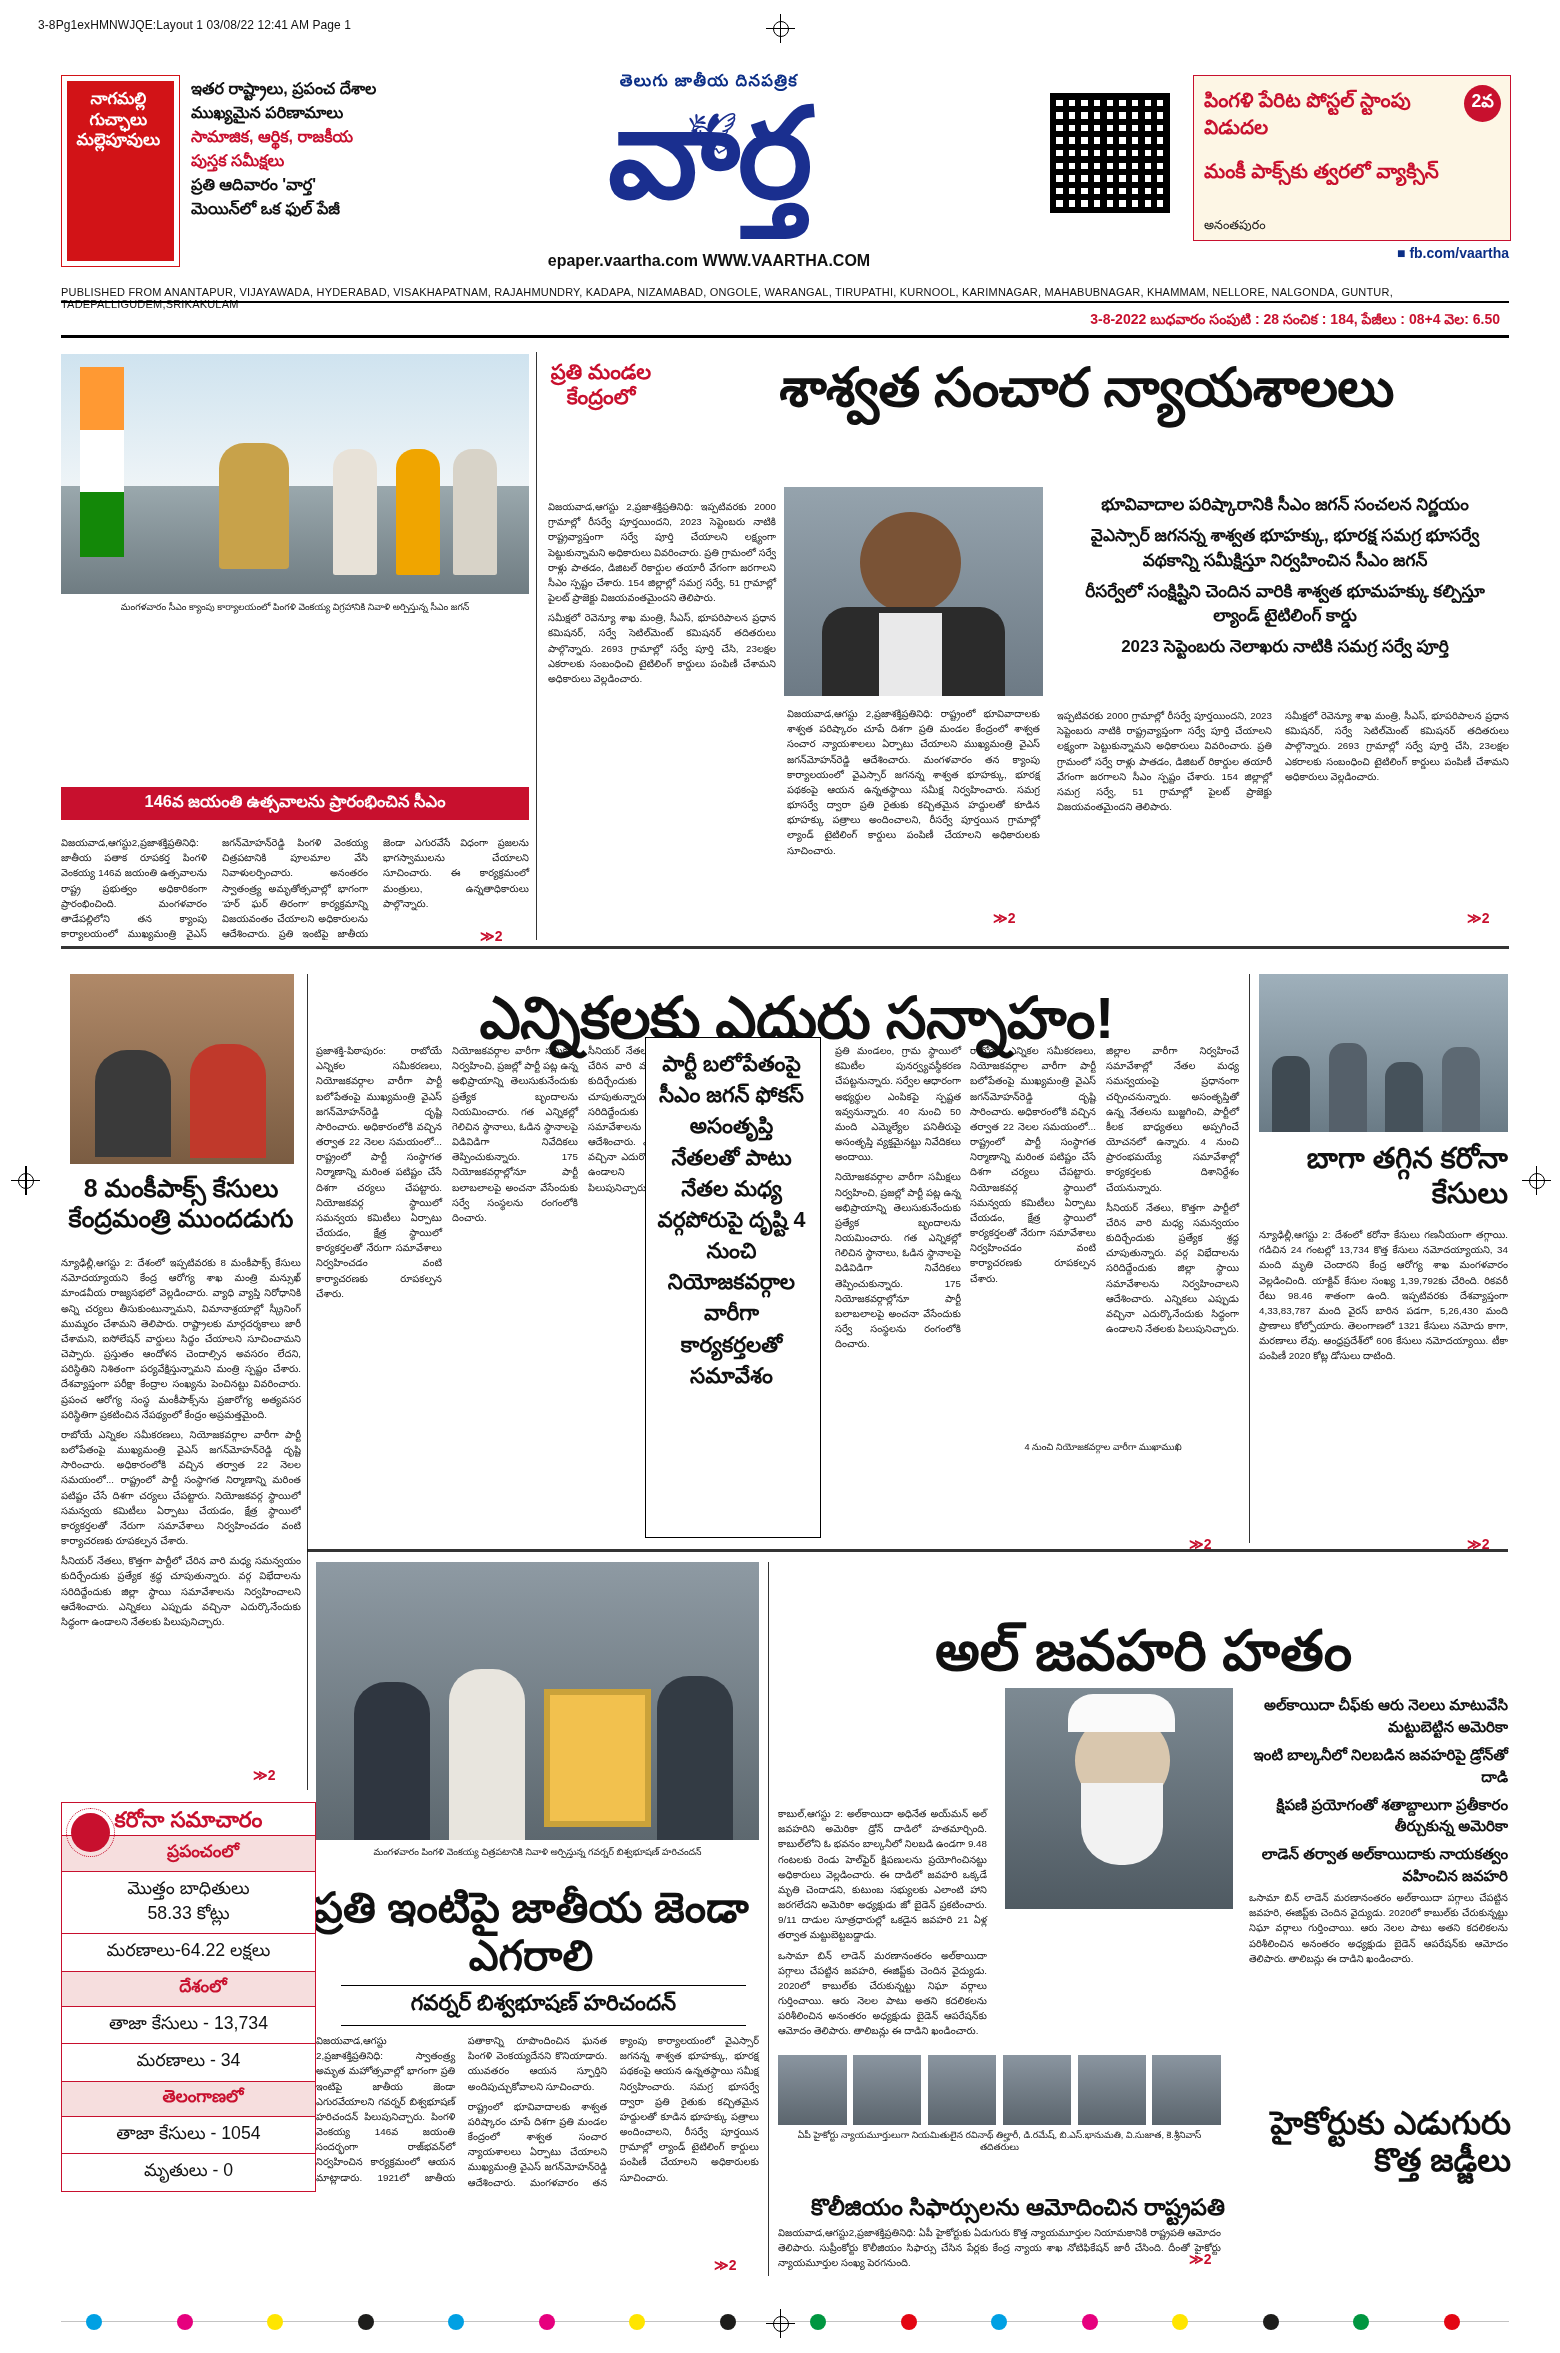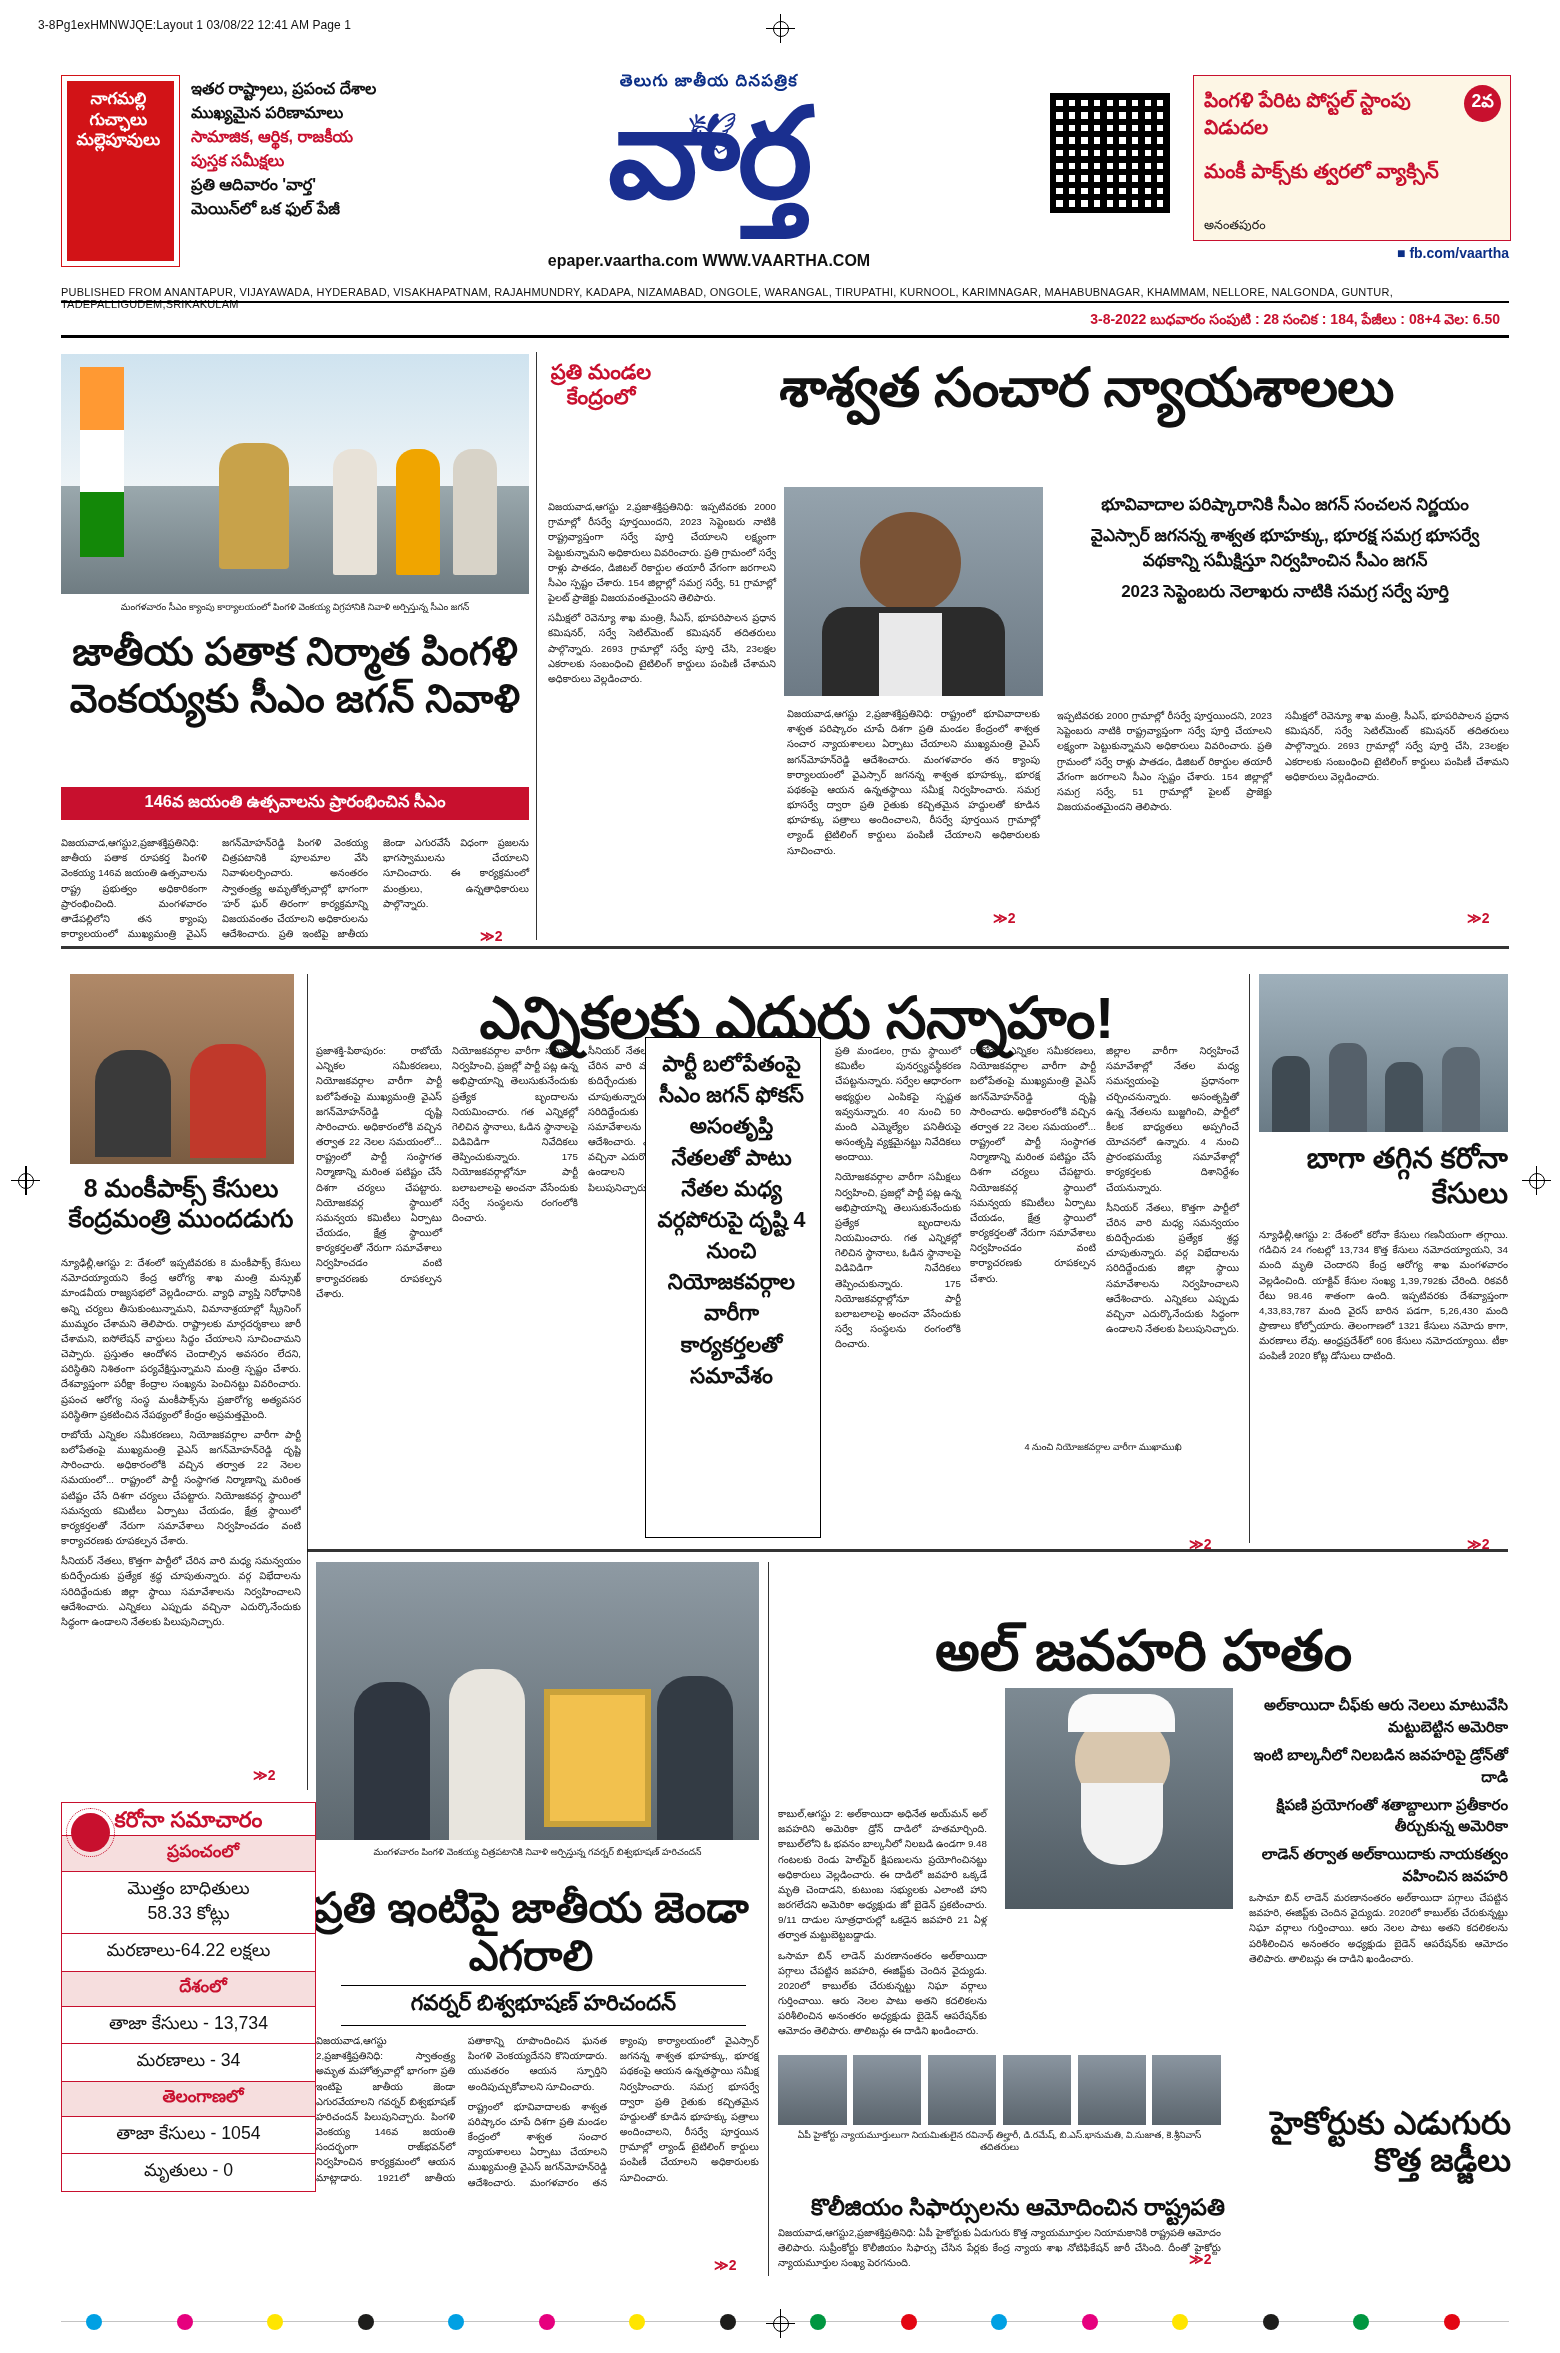"రీసర్వేలో సంక్షిష్టిని చెందిన వారికి" div { html: none -> <div>రీసర్వేలో సంక్షిష్టిని చెందిన వారికి శాశ్వత భూమహక్కు కల్పిస్తూ ల్యాండ్ టైటిలింగ్ కార్డు</div> }
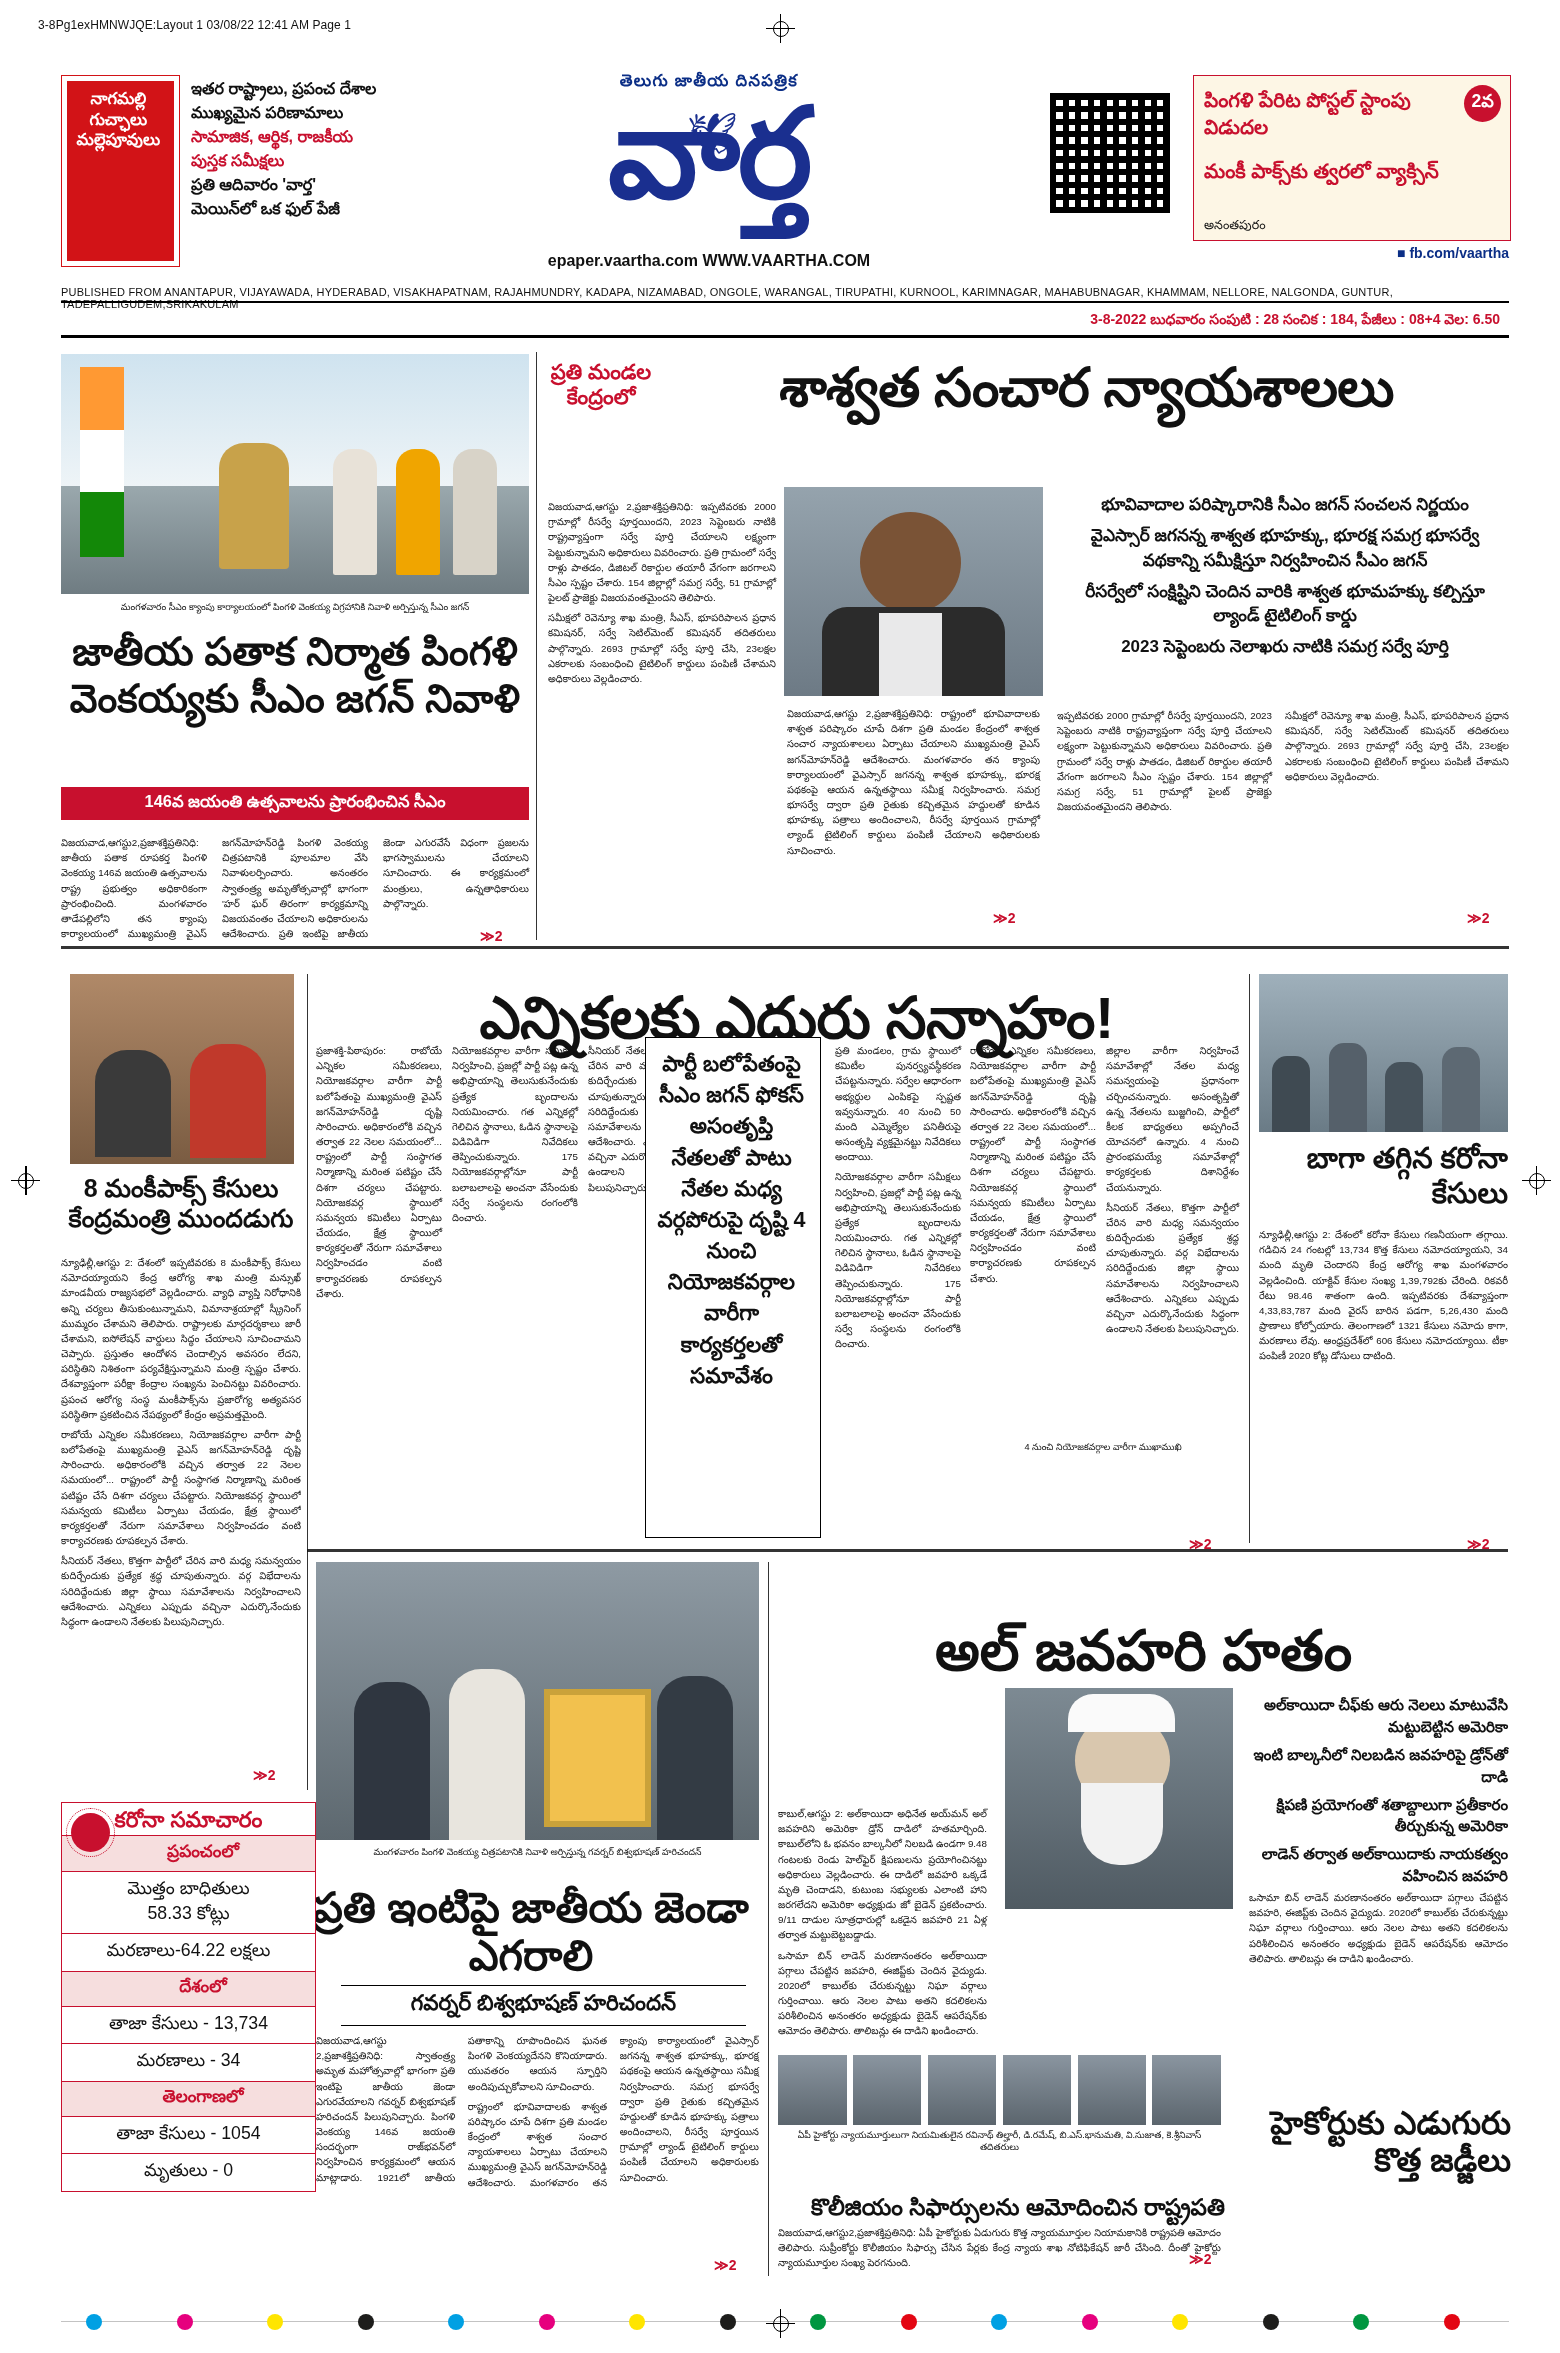"జాతీయ పతాక నిర్మాత పింగళి వెంకయ్యకు" div.lead-head { html: <div>జాతీయ పతాక నిర్మాత పింగళి వెంకయ్యకు సీఎం జగన్ నివాళి</div> -> none }
